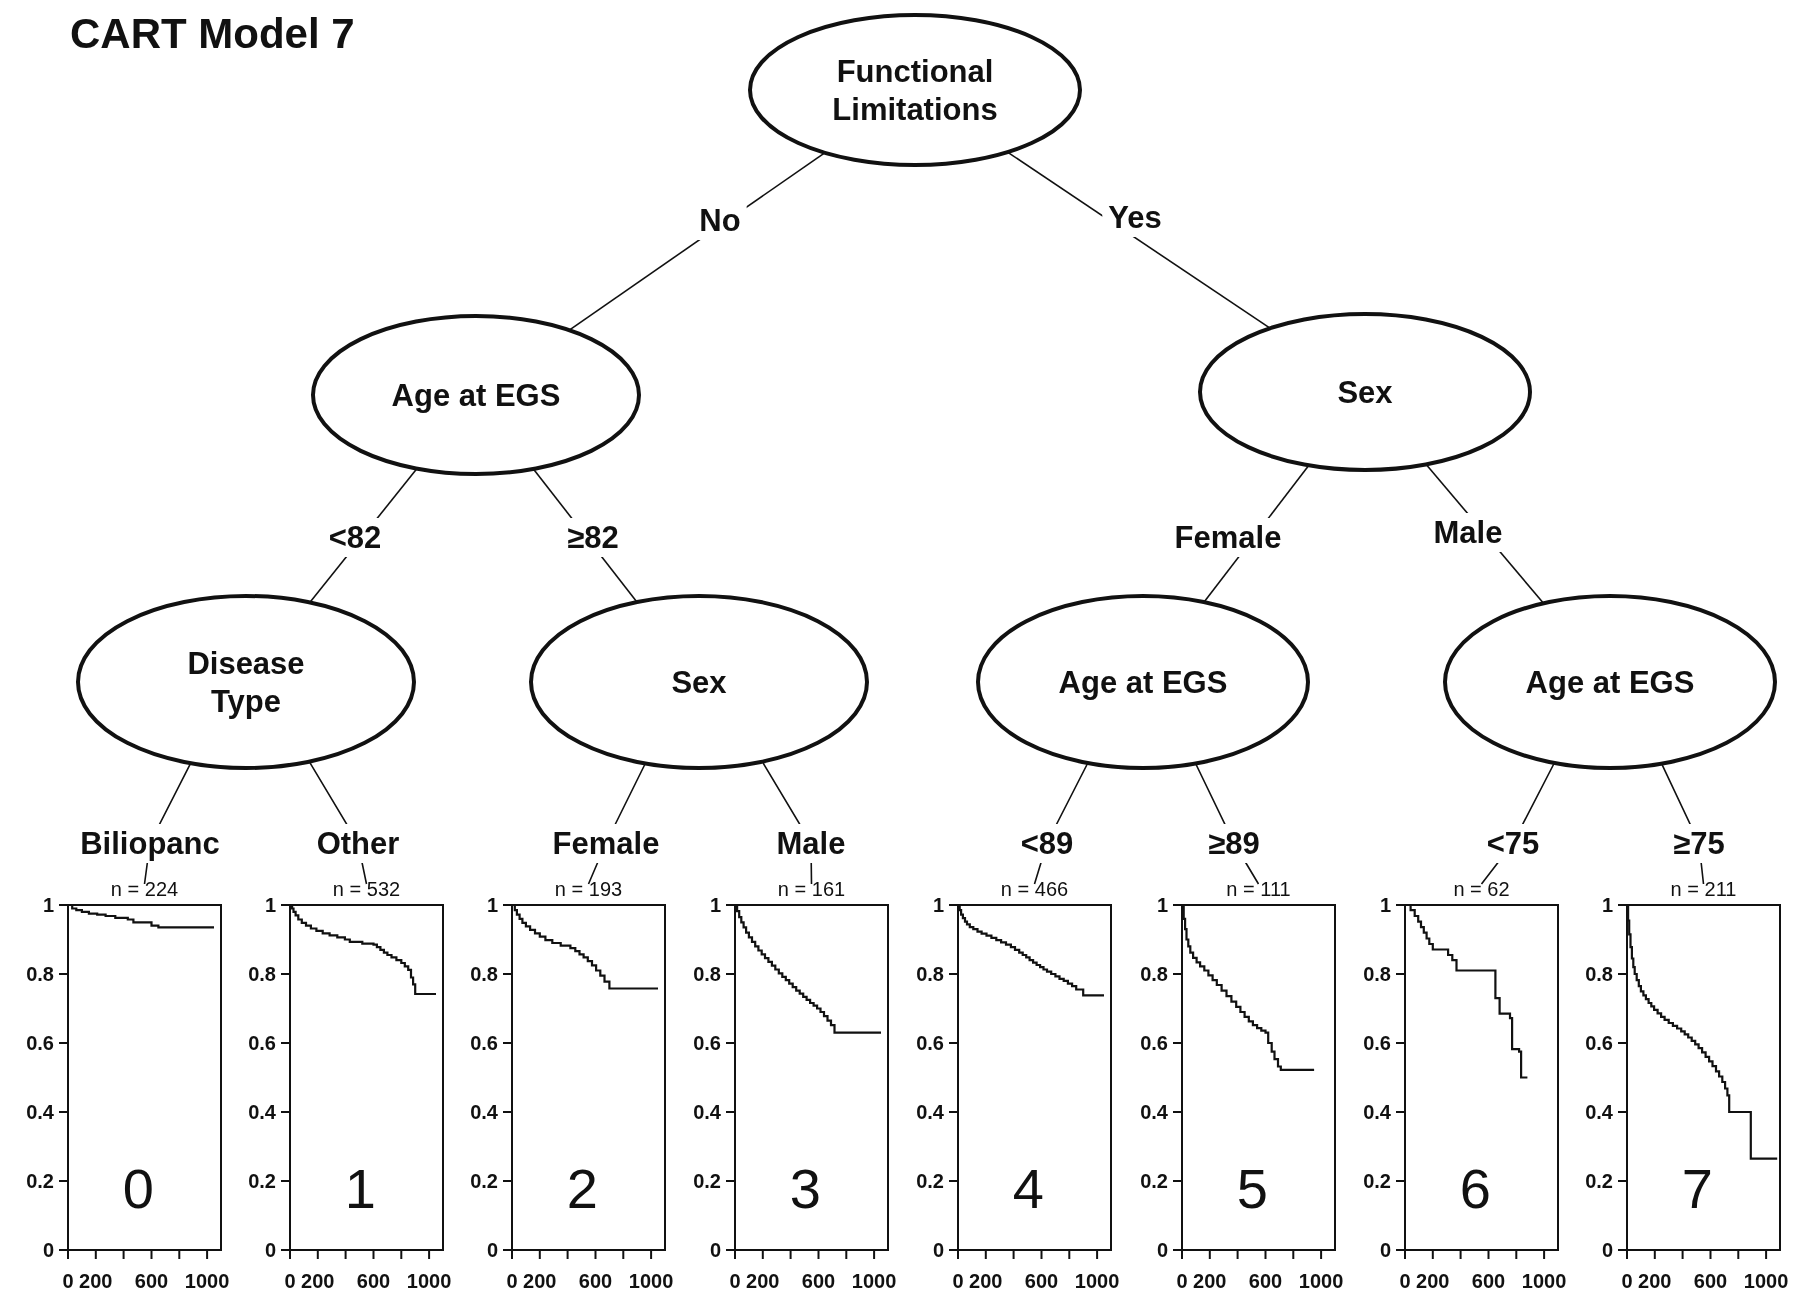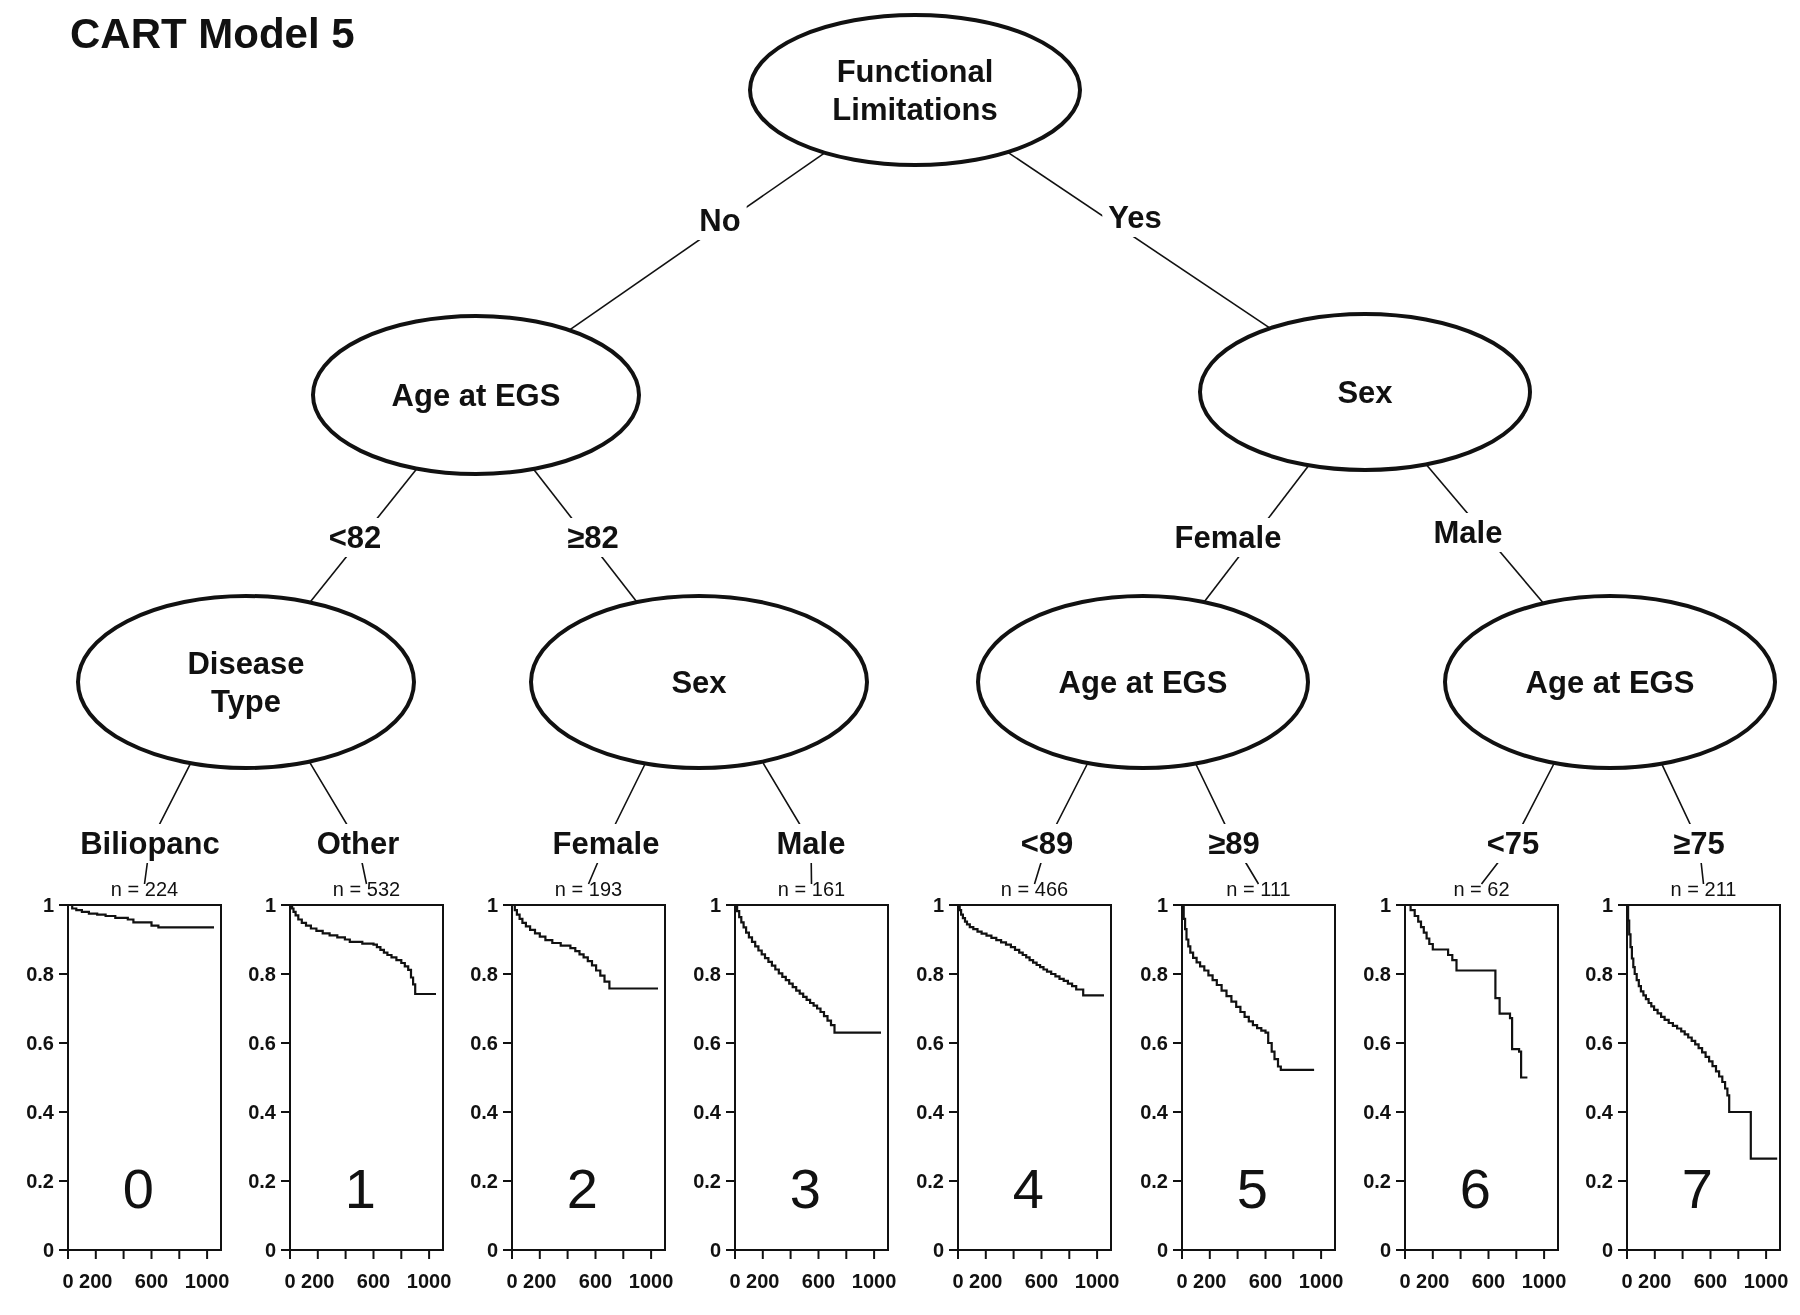"CART Model 5" div { text: 5 -> 7 }
